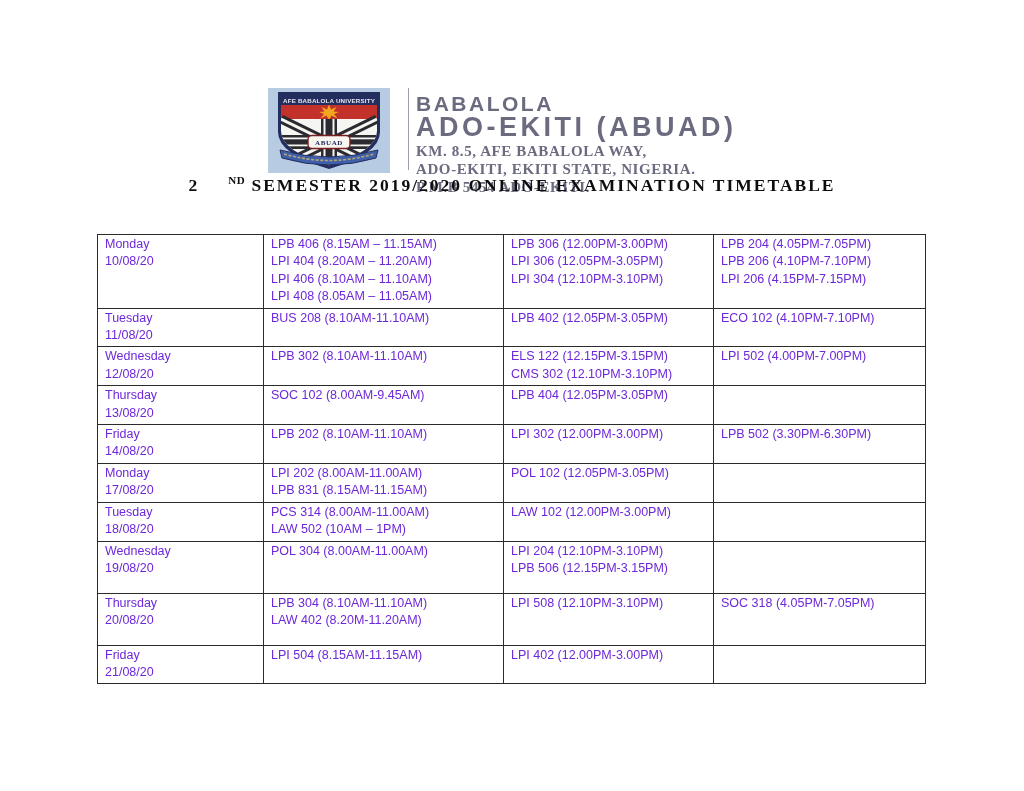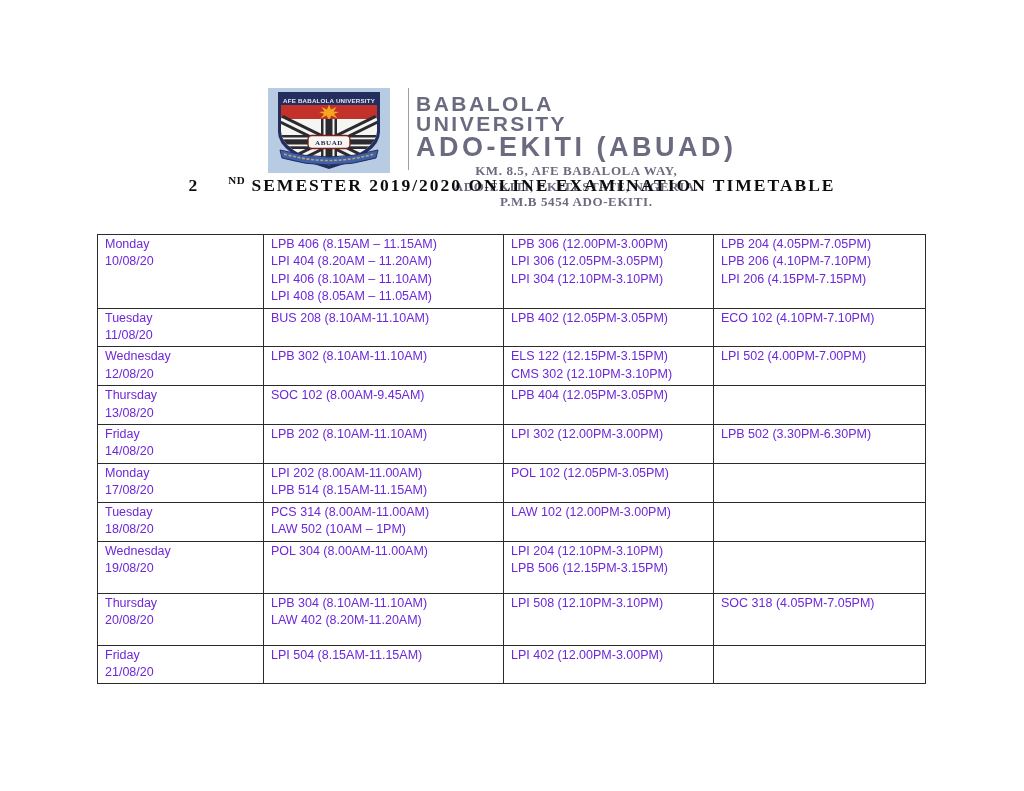"UNIVERSITY" div.wordmark-line { html: <div>UNIVERSITY</div> -> none }
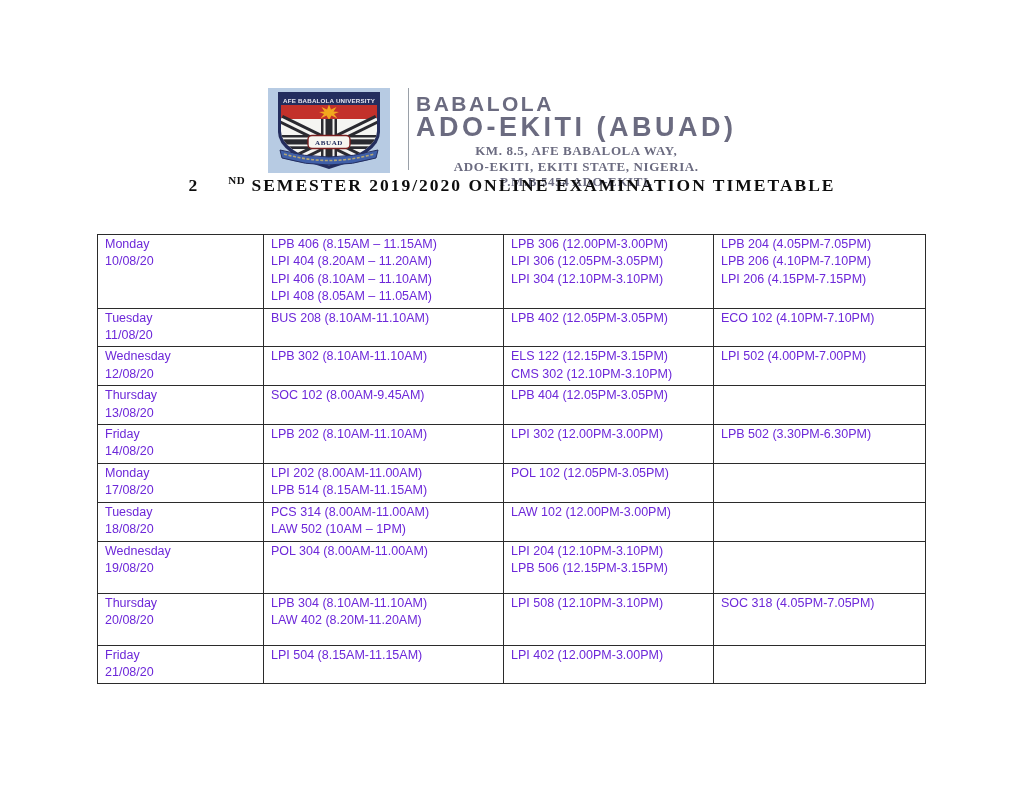"KM. 8.5, AFE BABALOLA WAY," .address { font-size: 13px -> 15px; text-align: center -> none }
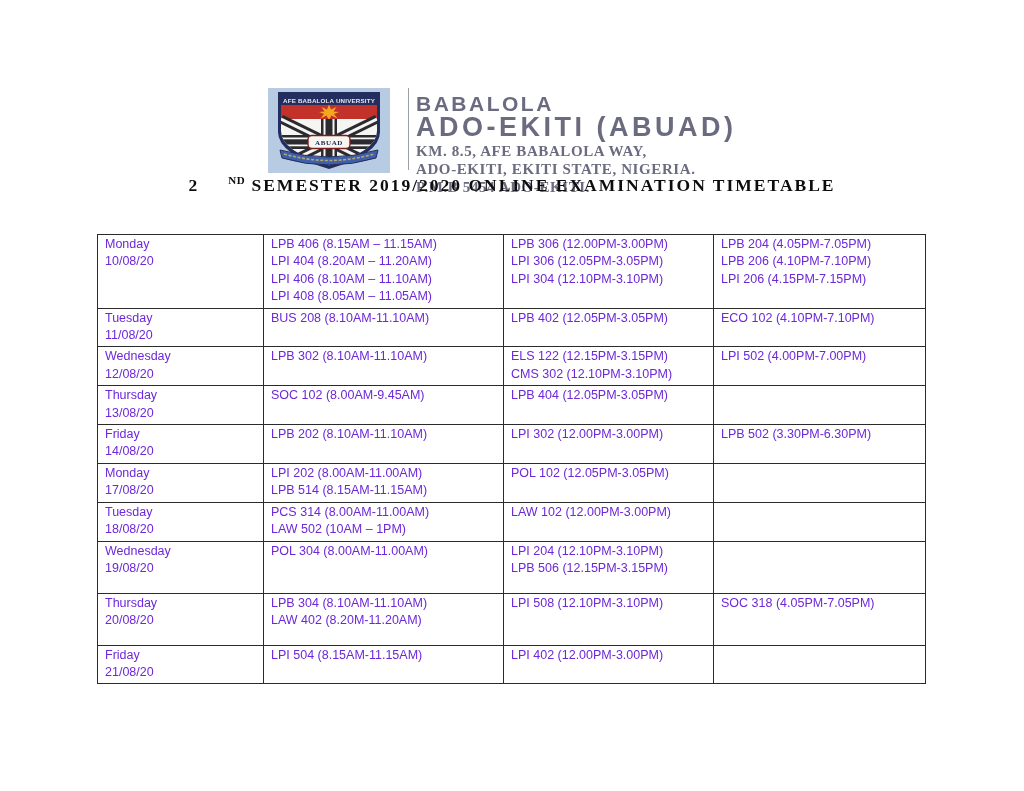"LPB 514 (8.15AM-11.15AM)" div { text: 514 -> 831 }
